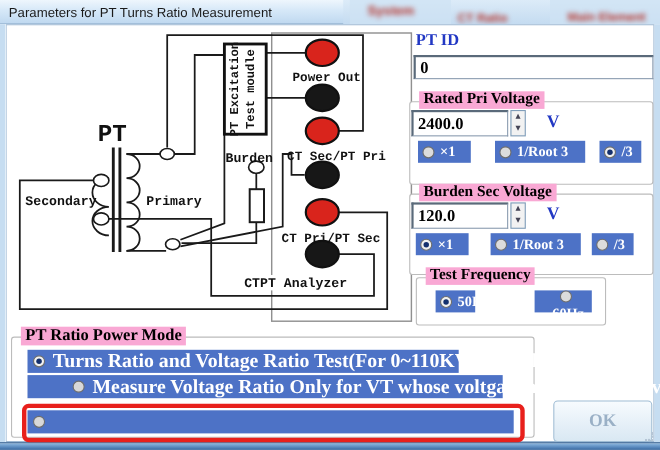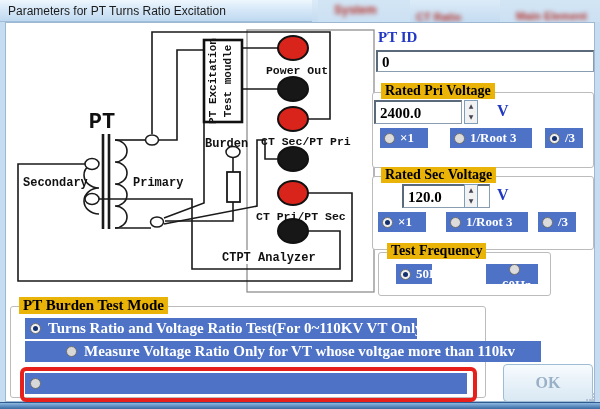"Parameters for PT Turns Ratio" span.t { text: Excitation -> Measurement }
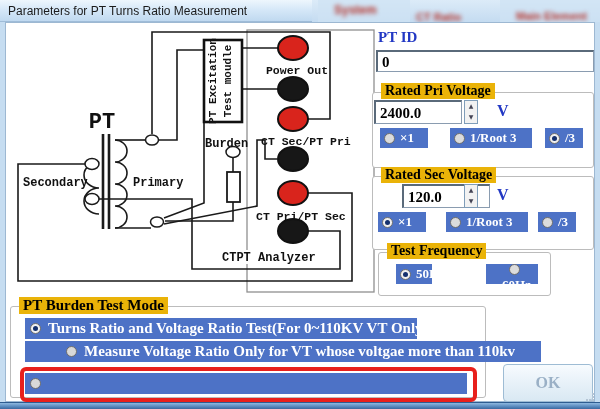"Rated Pri Voltage" .group > .gt { background: #eab308 -> #f9a8d4 }
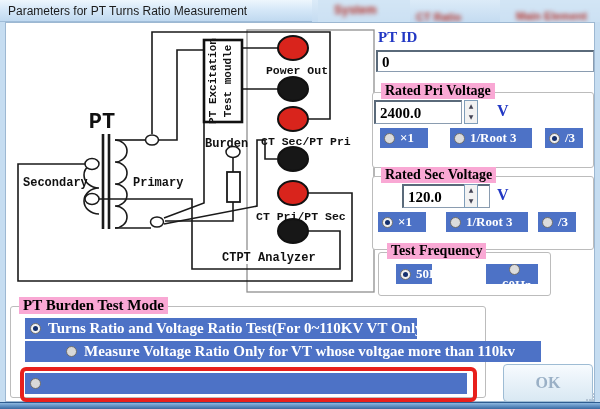"Rated Sec Voltage" span.gt { text: Rated -> Burden }
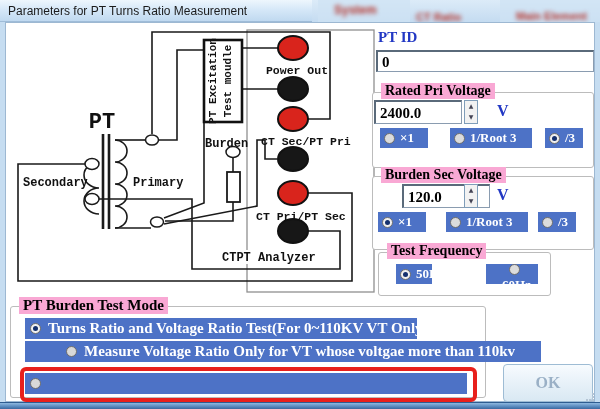"120.0" input.txt-input { margin-left: 28px -> none }
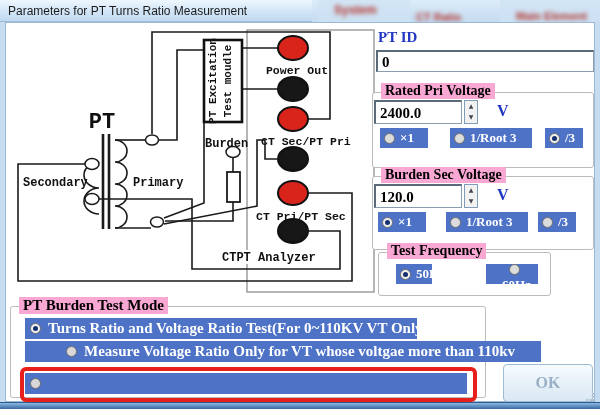"PT Burden Test Mode" span.gt { text: Burden Test -> Ratio Power }
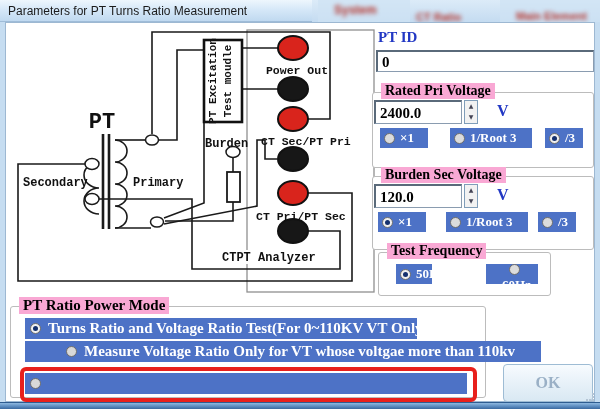"Turns Ratio and Voltage Ratio" .mode-chip .cl { font-size: 15px -> 18px }
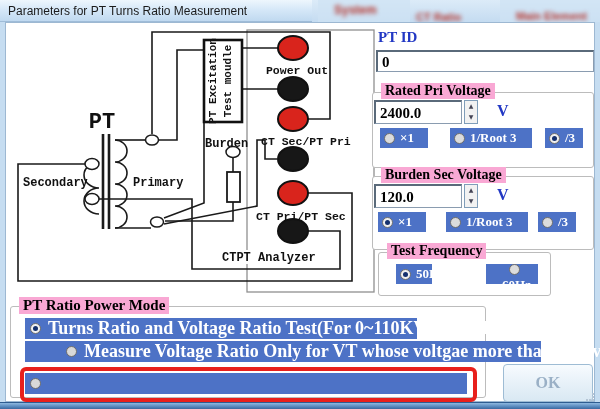"Measure Voltage Ratio Only for" div.mode-chip { width: 516px -> 432px }
